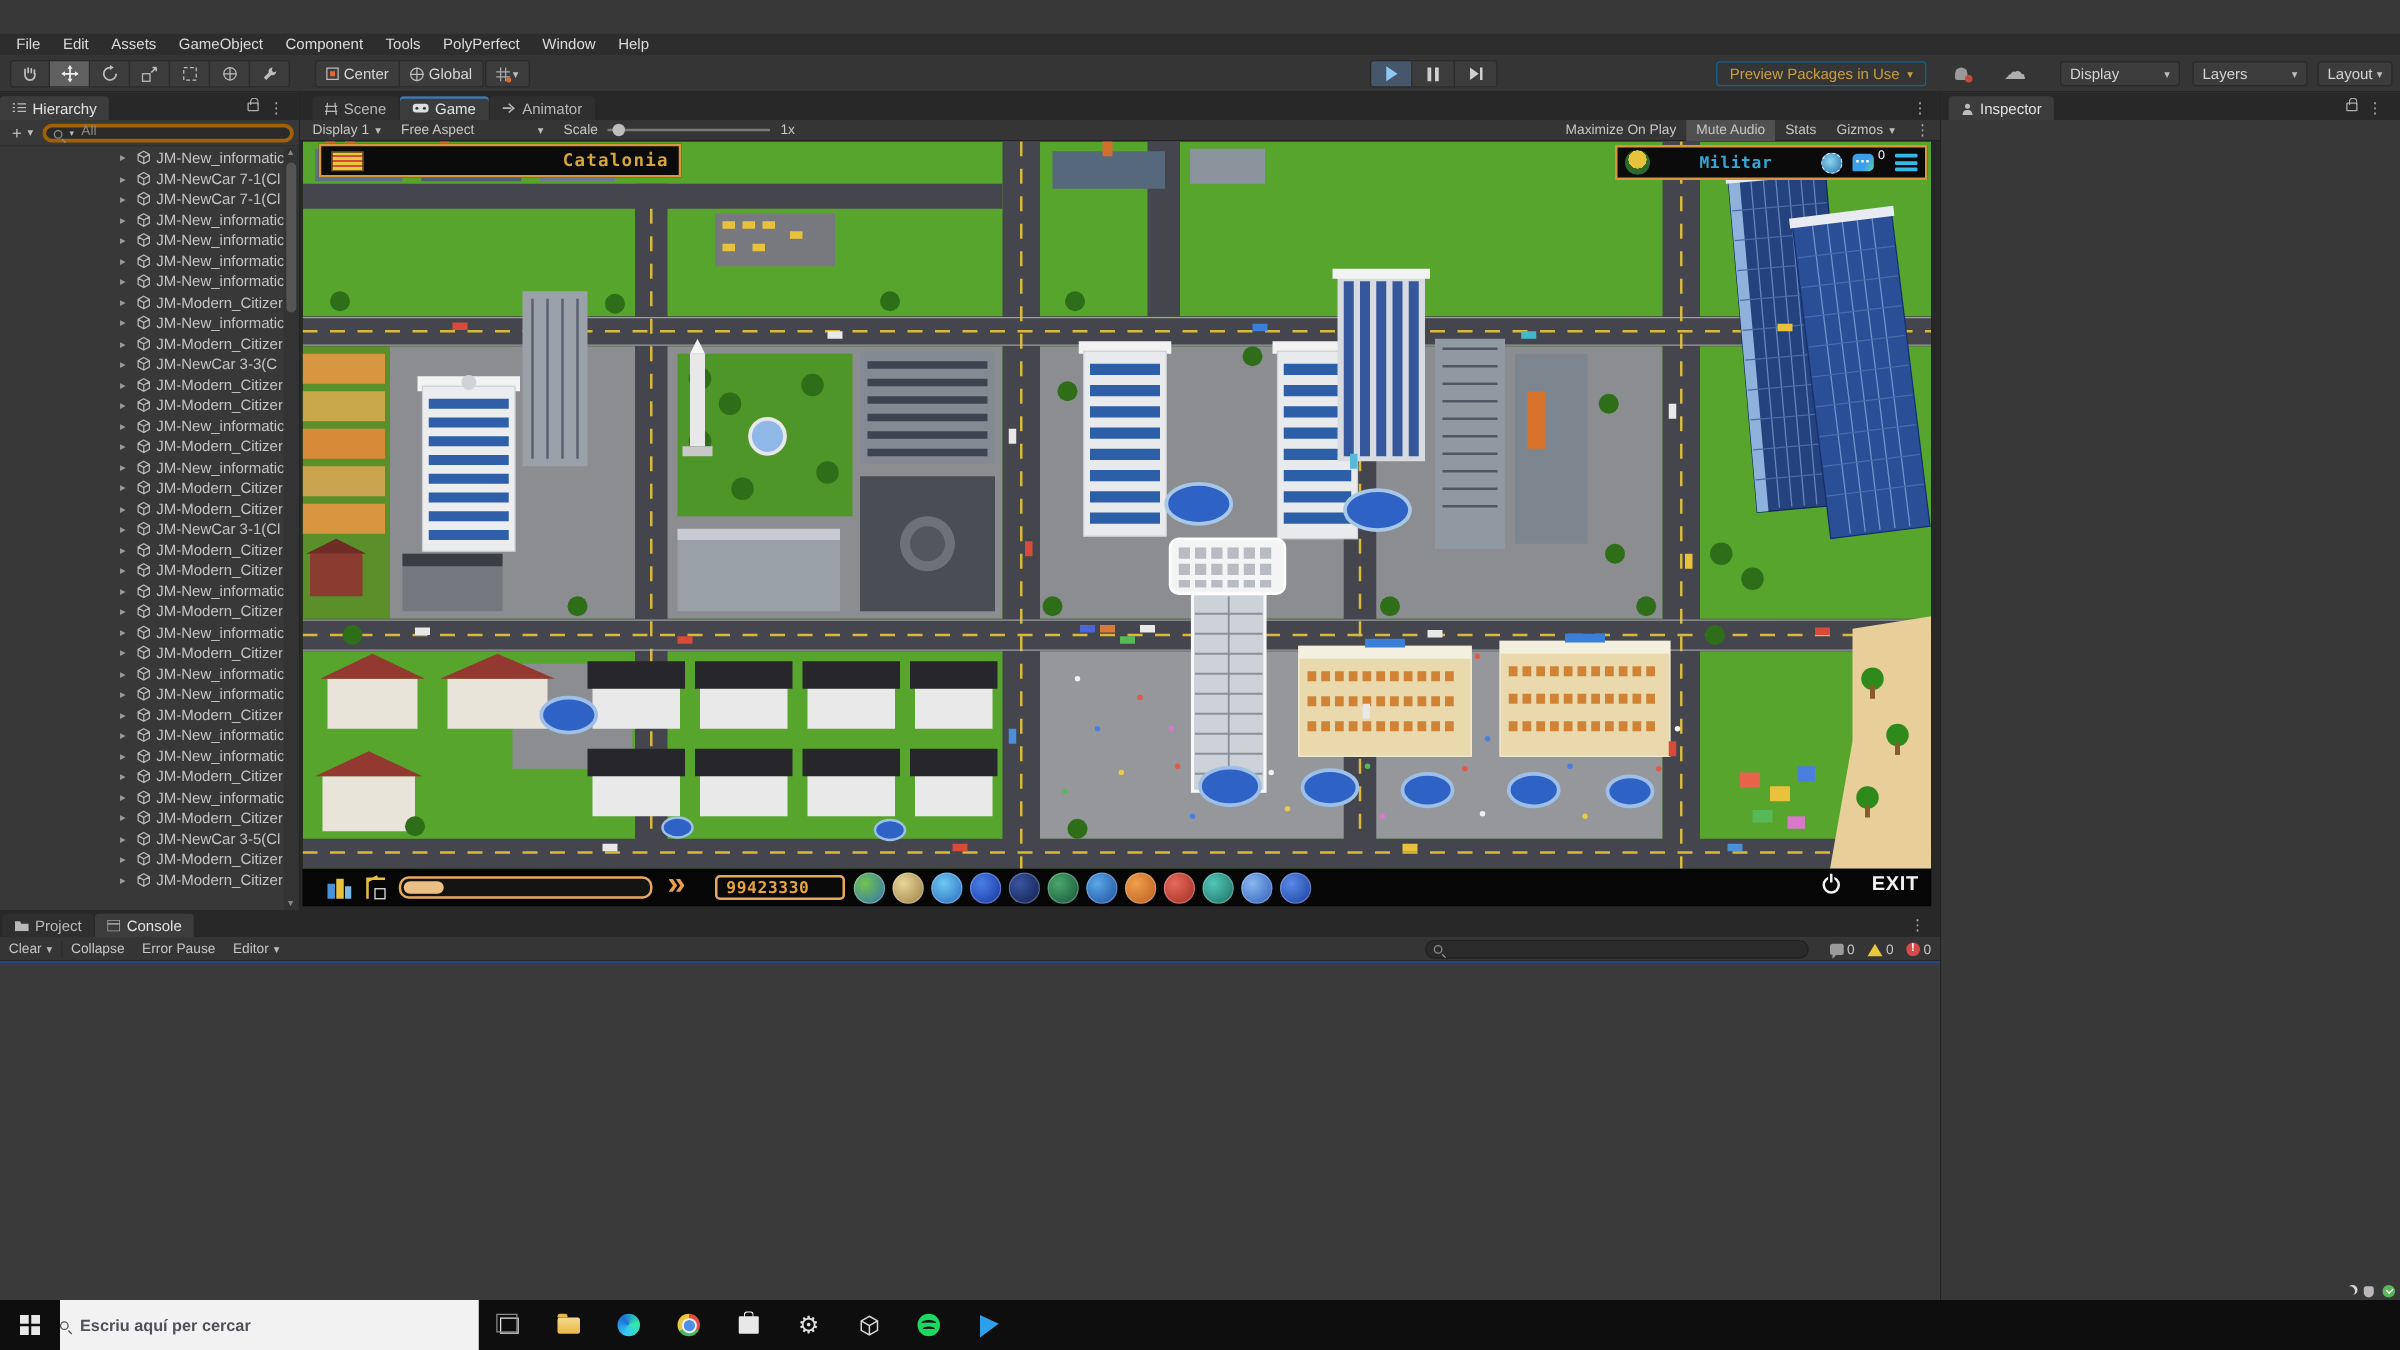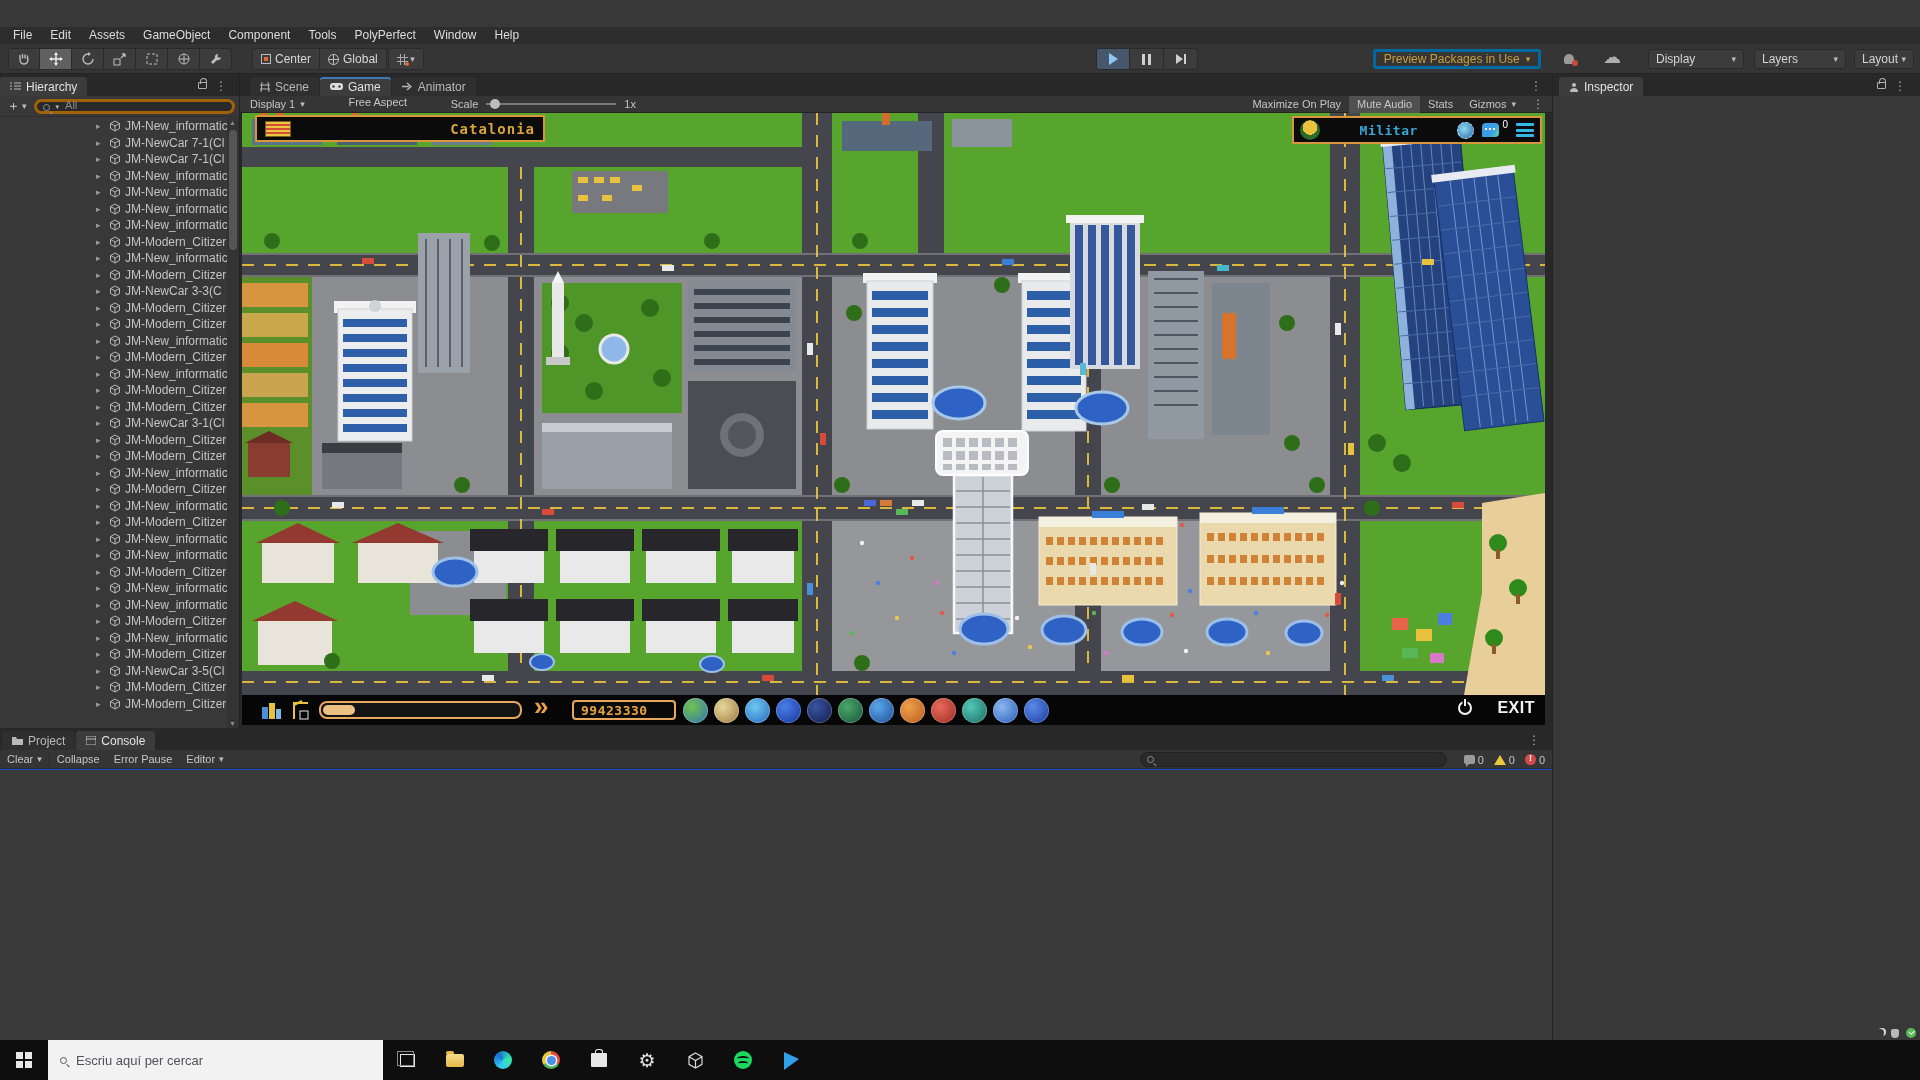"Preview Packages in Use" .pkgbtn { border: 3px solid #0369a1 -> 1px solid #0369a1 }
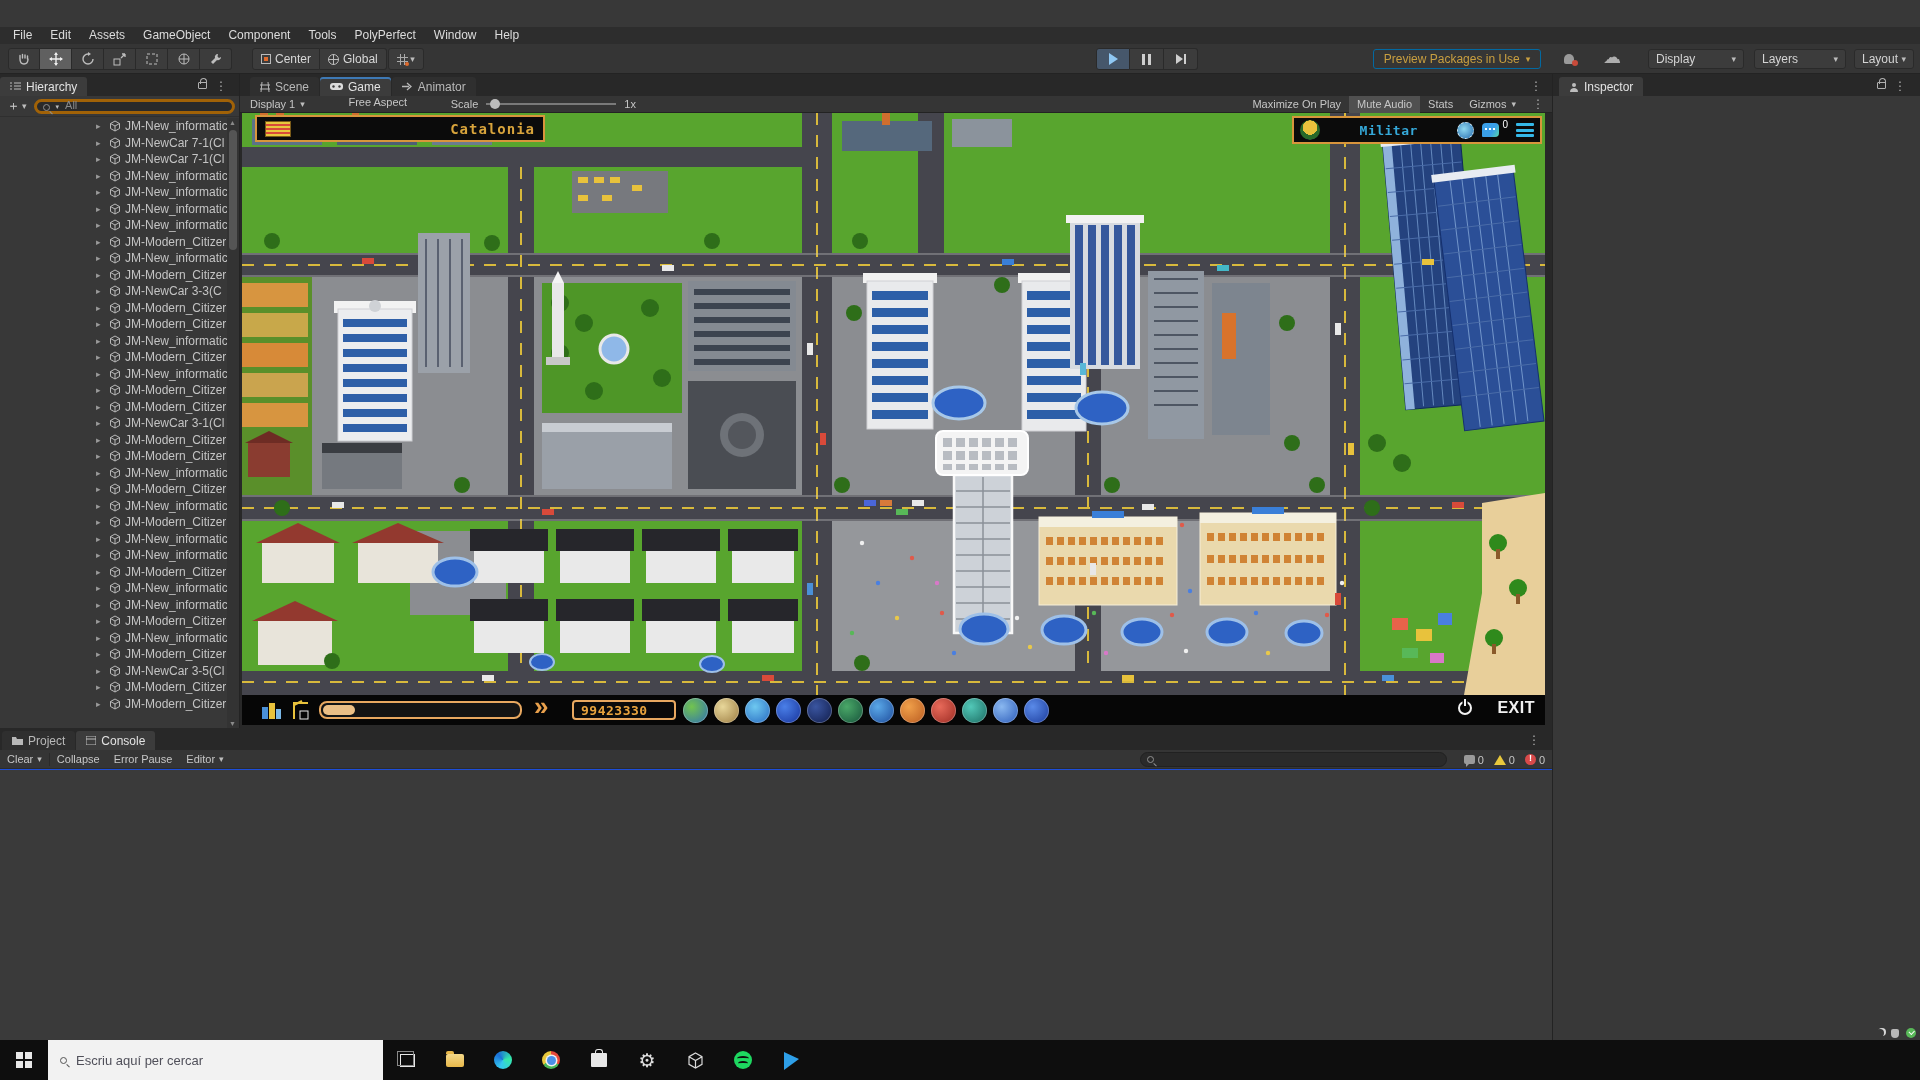"Free Aspect" div.cb { flex-direction: column -> none }
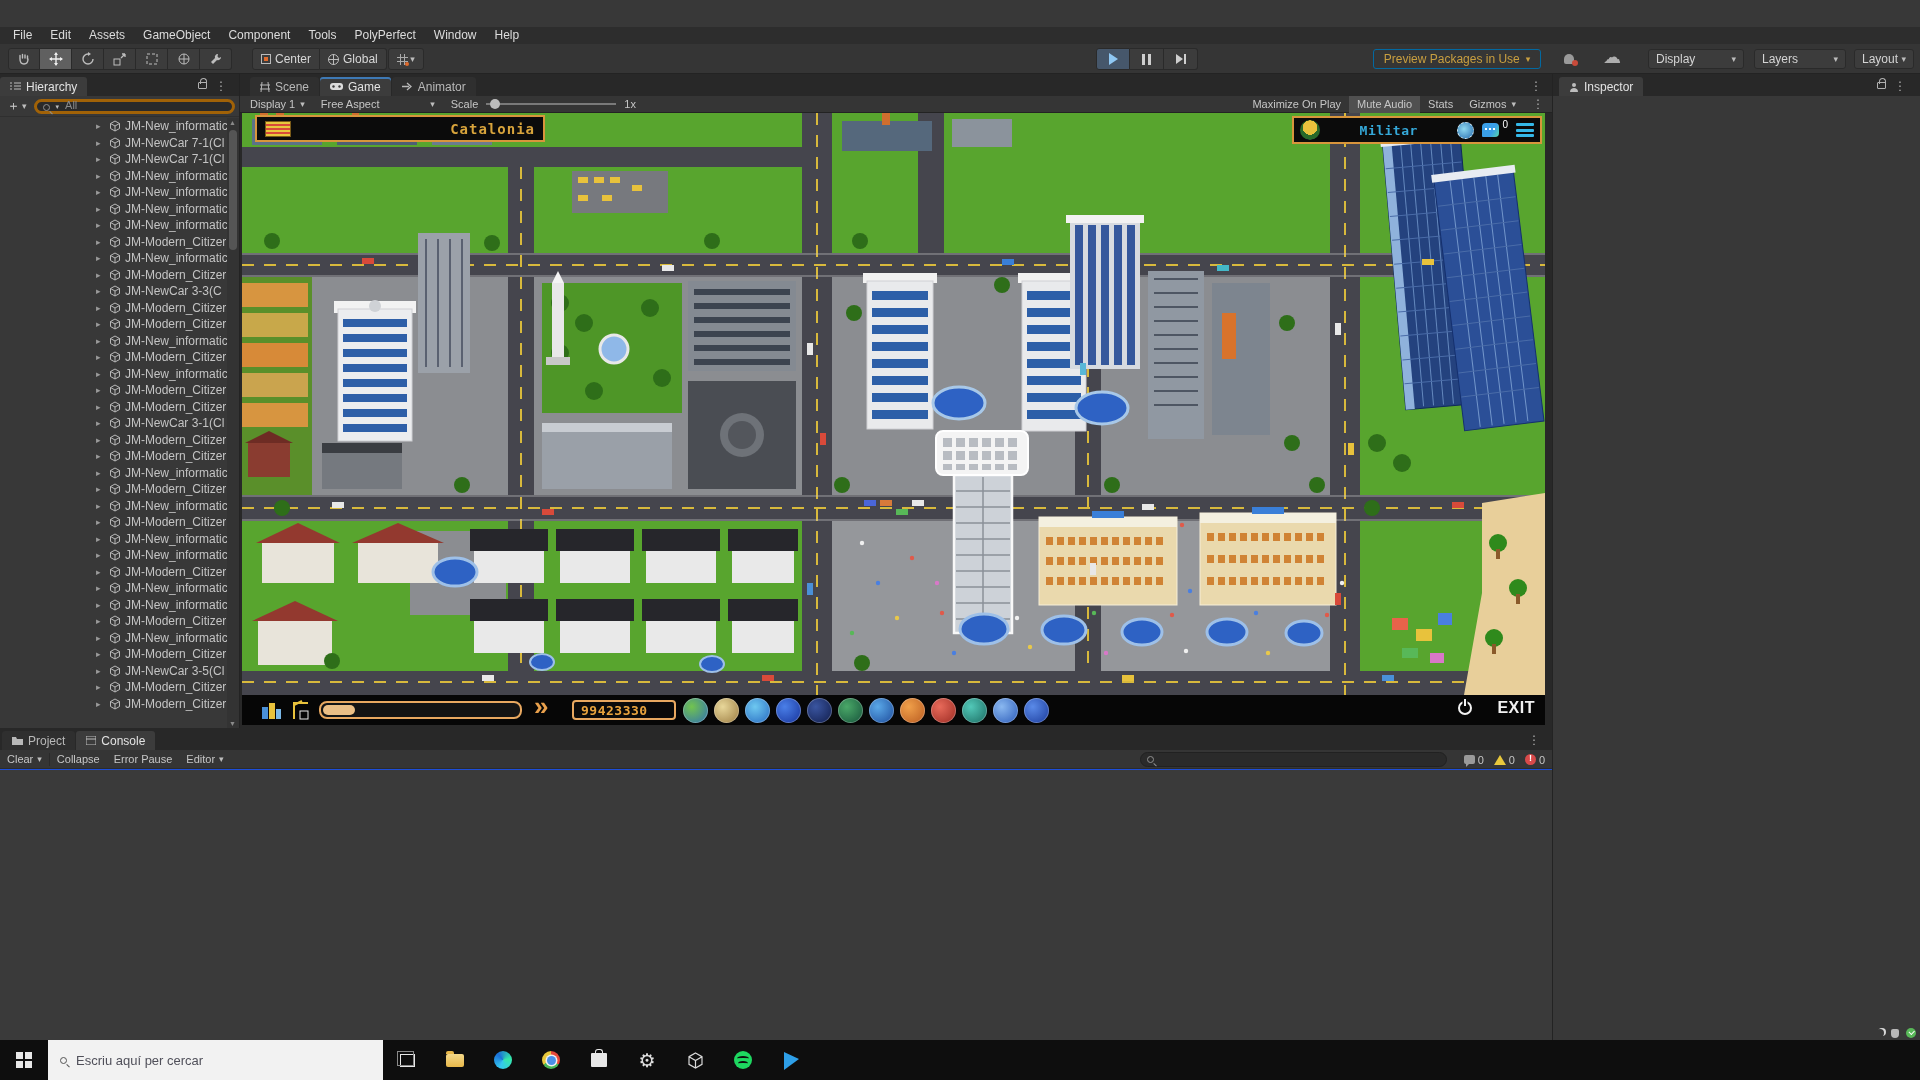"Escriu aquí per cercar" .tsearch { font-weight: none -> bold; padding: 0 12px -> 0 0 }
